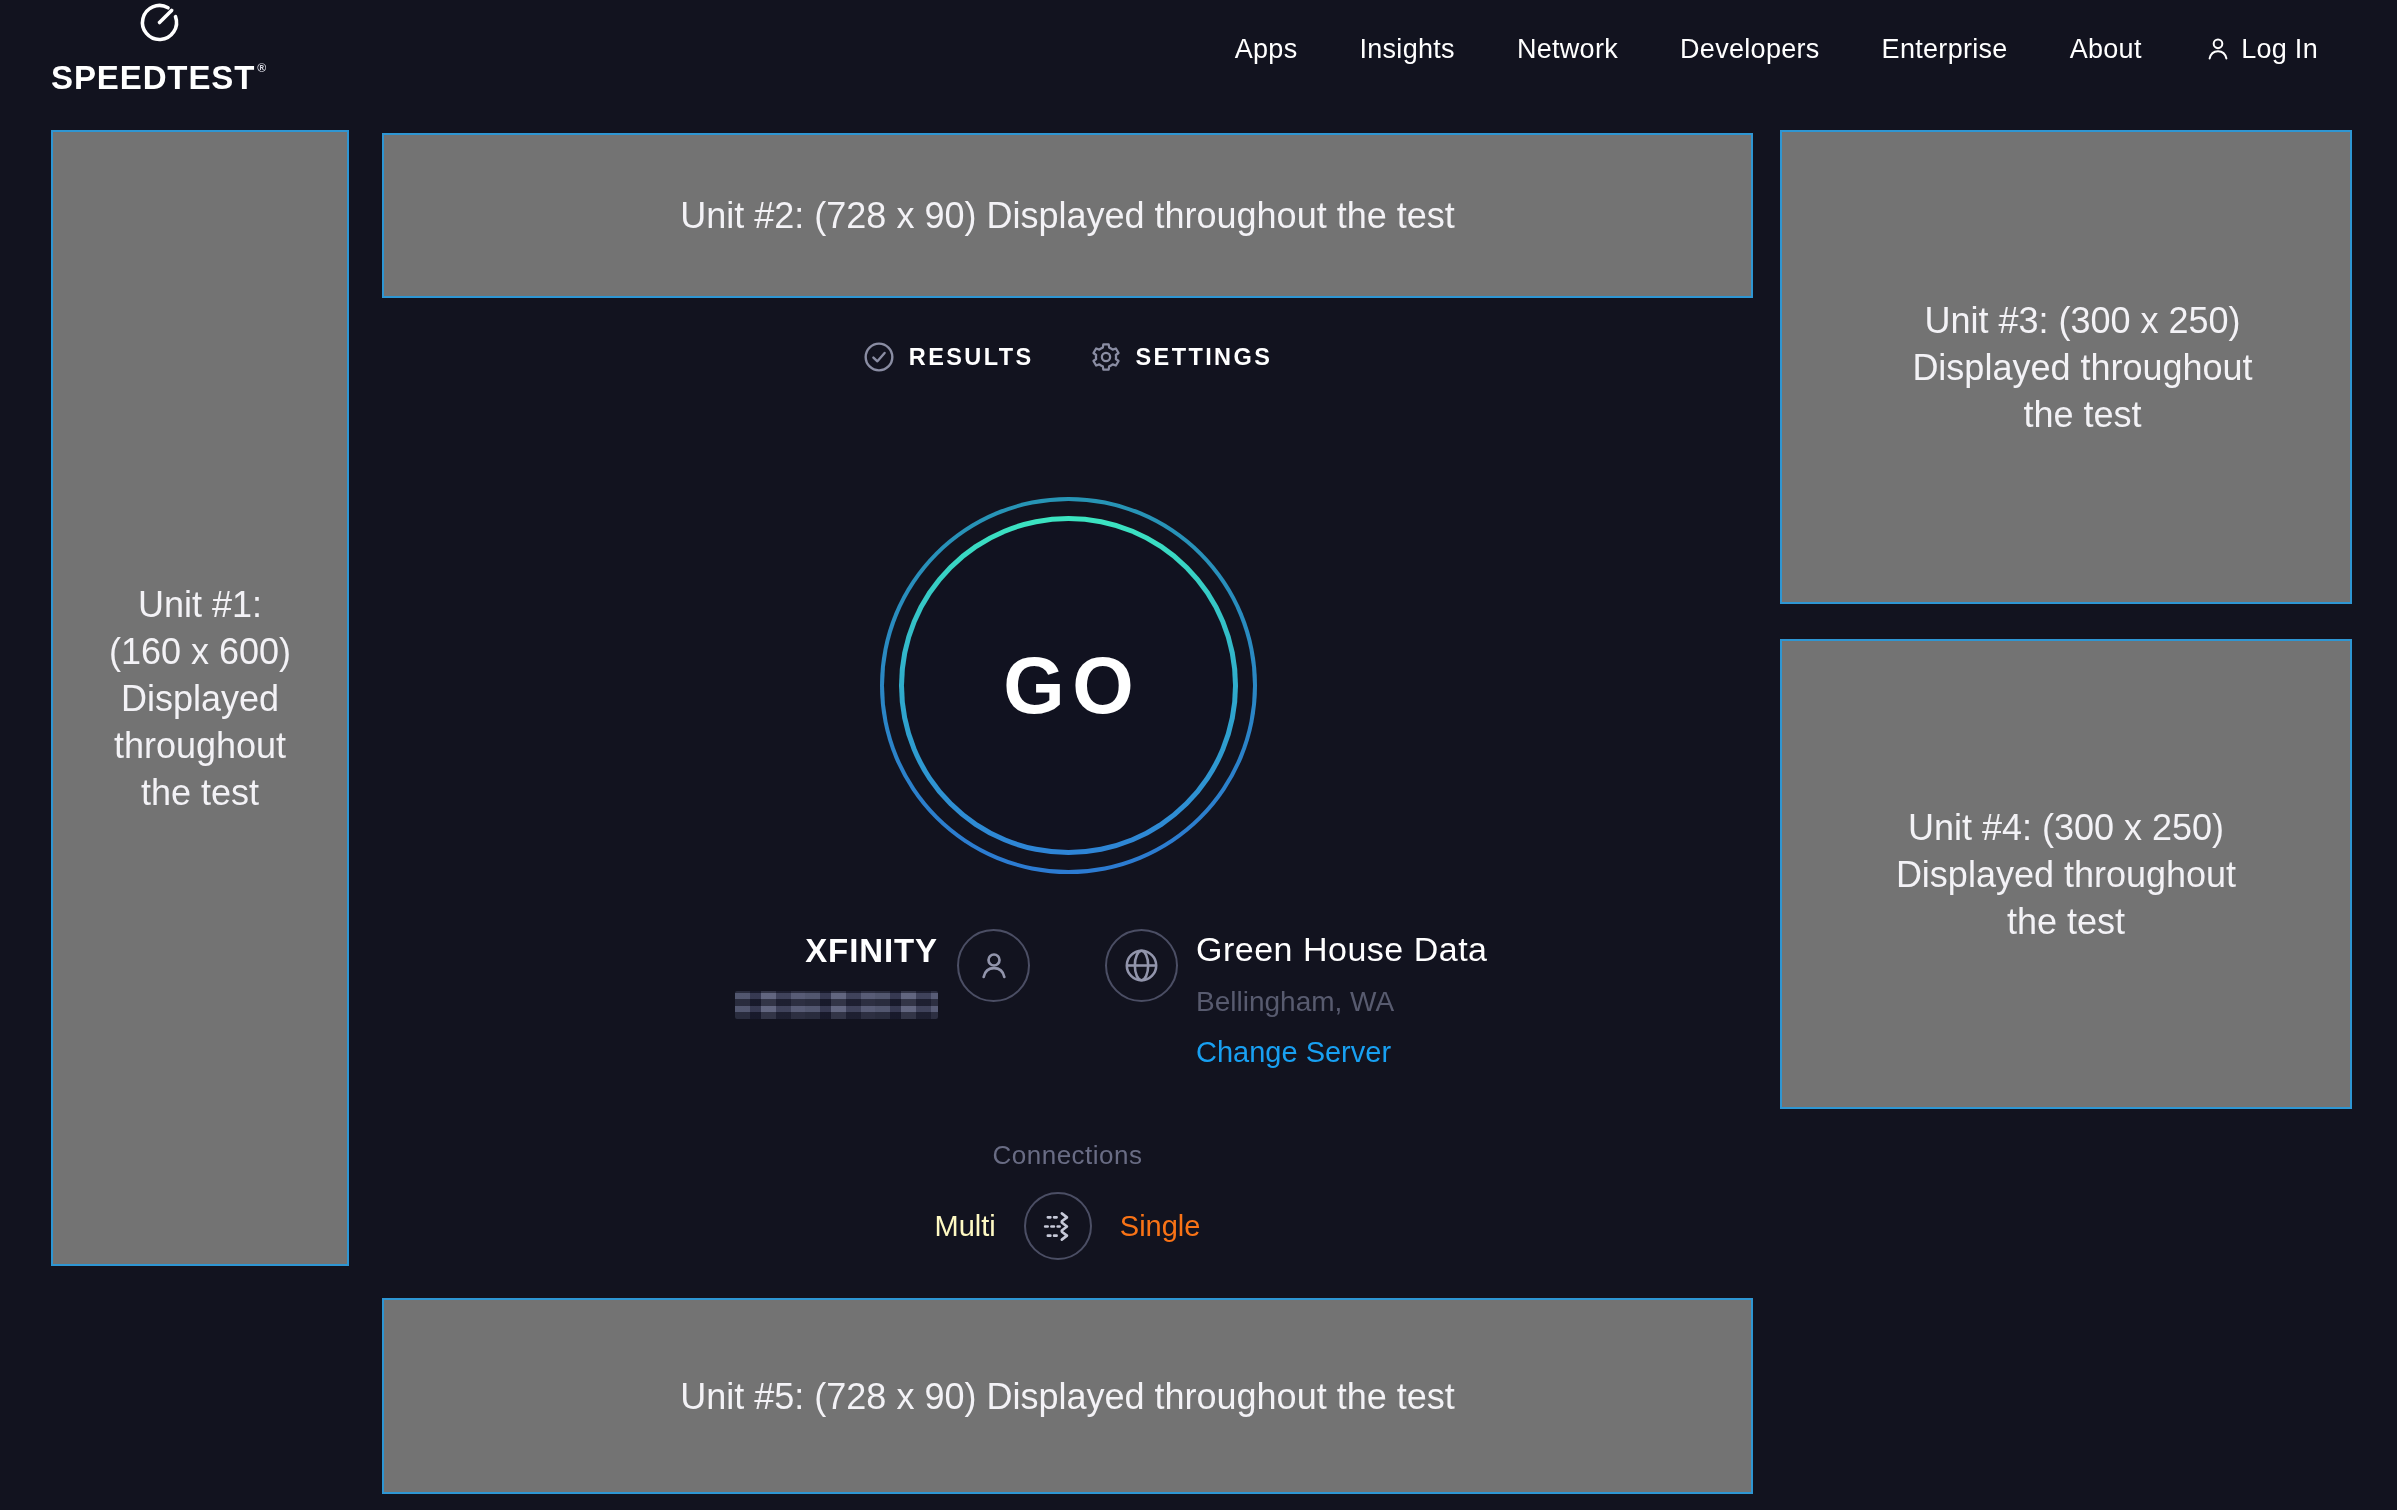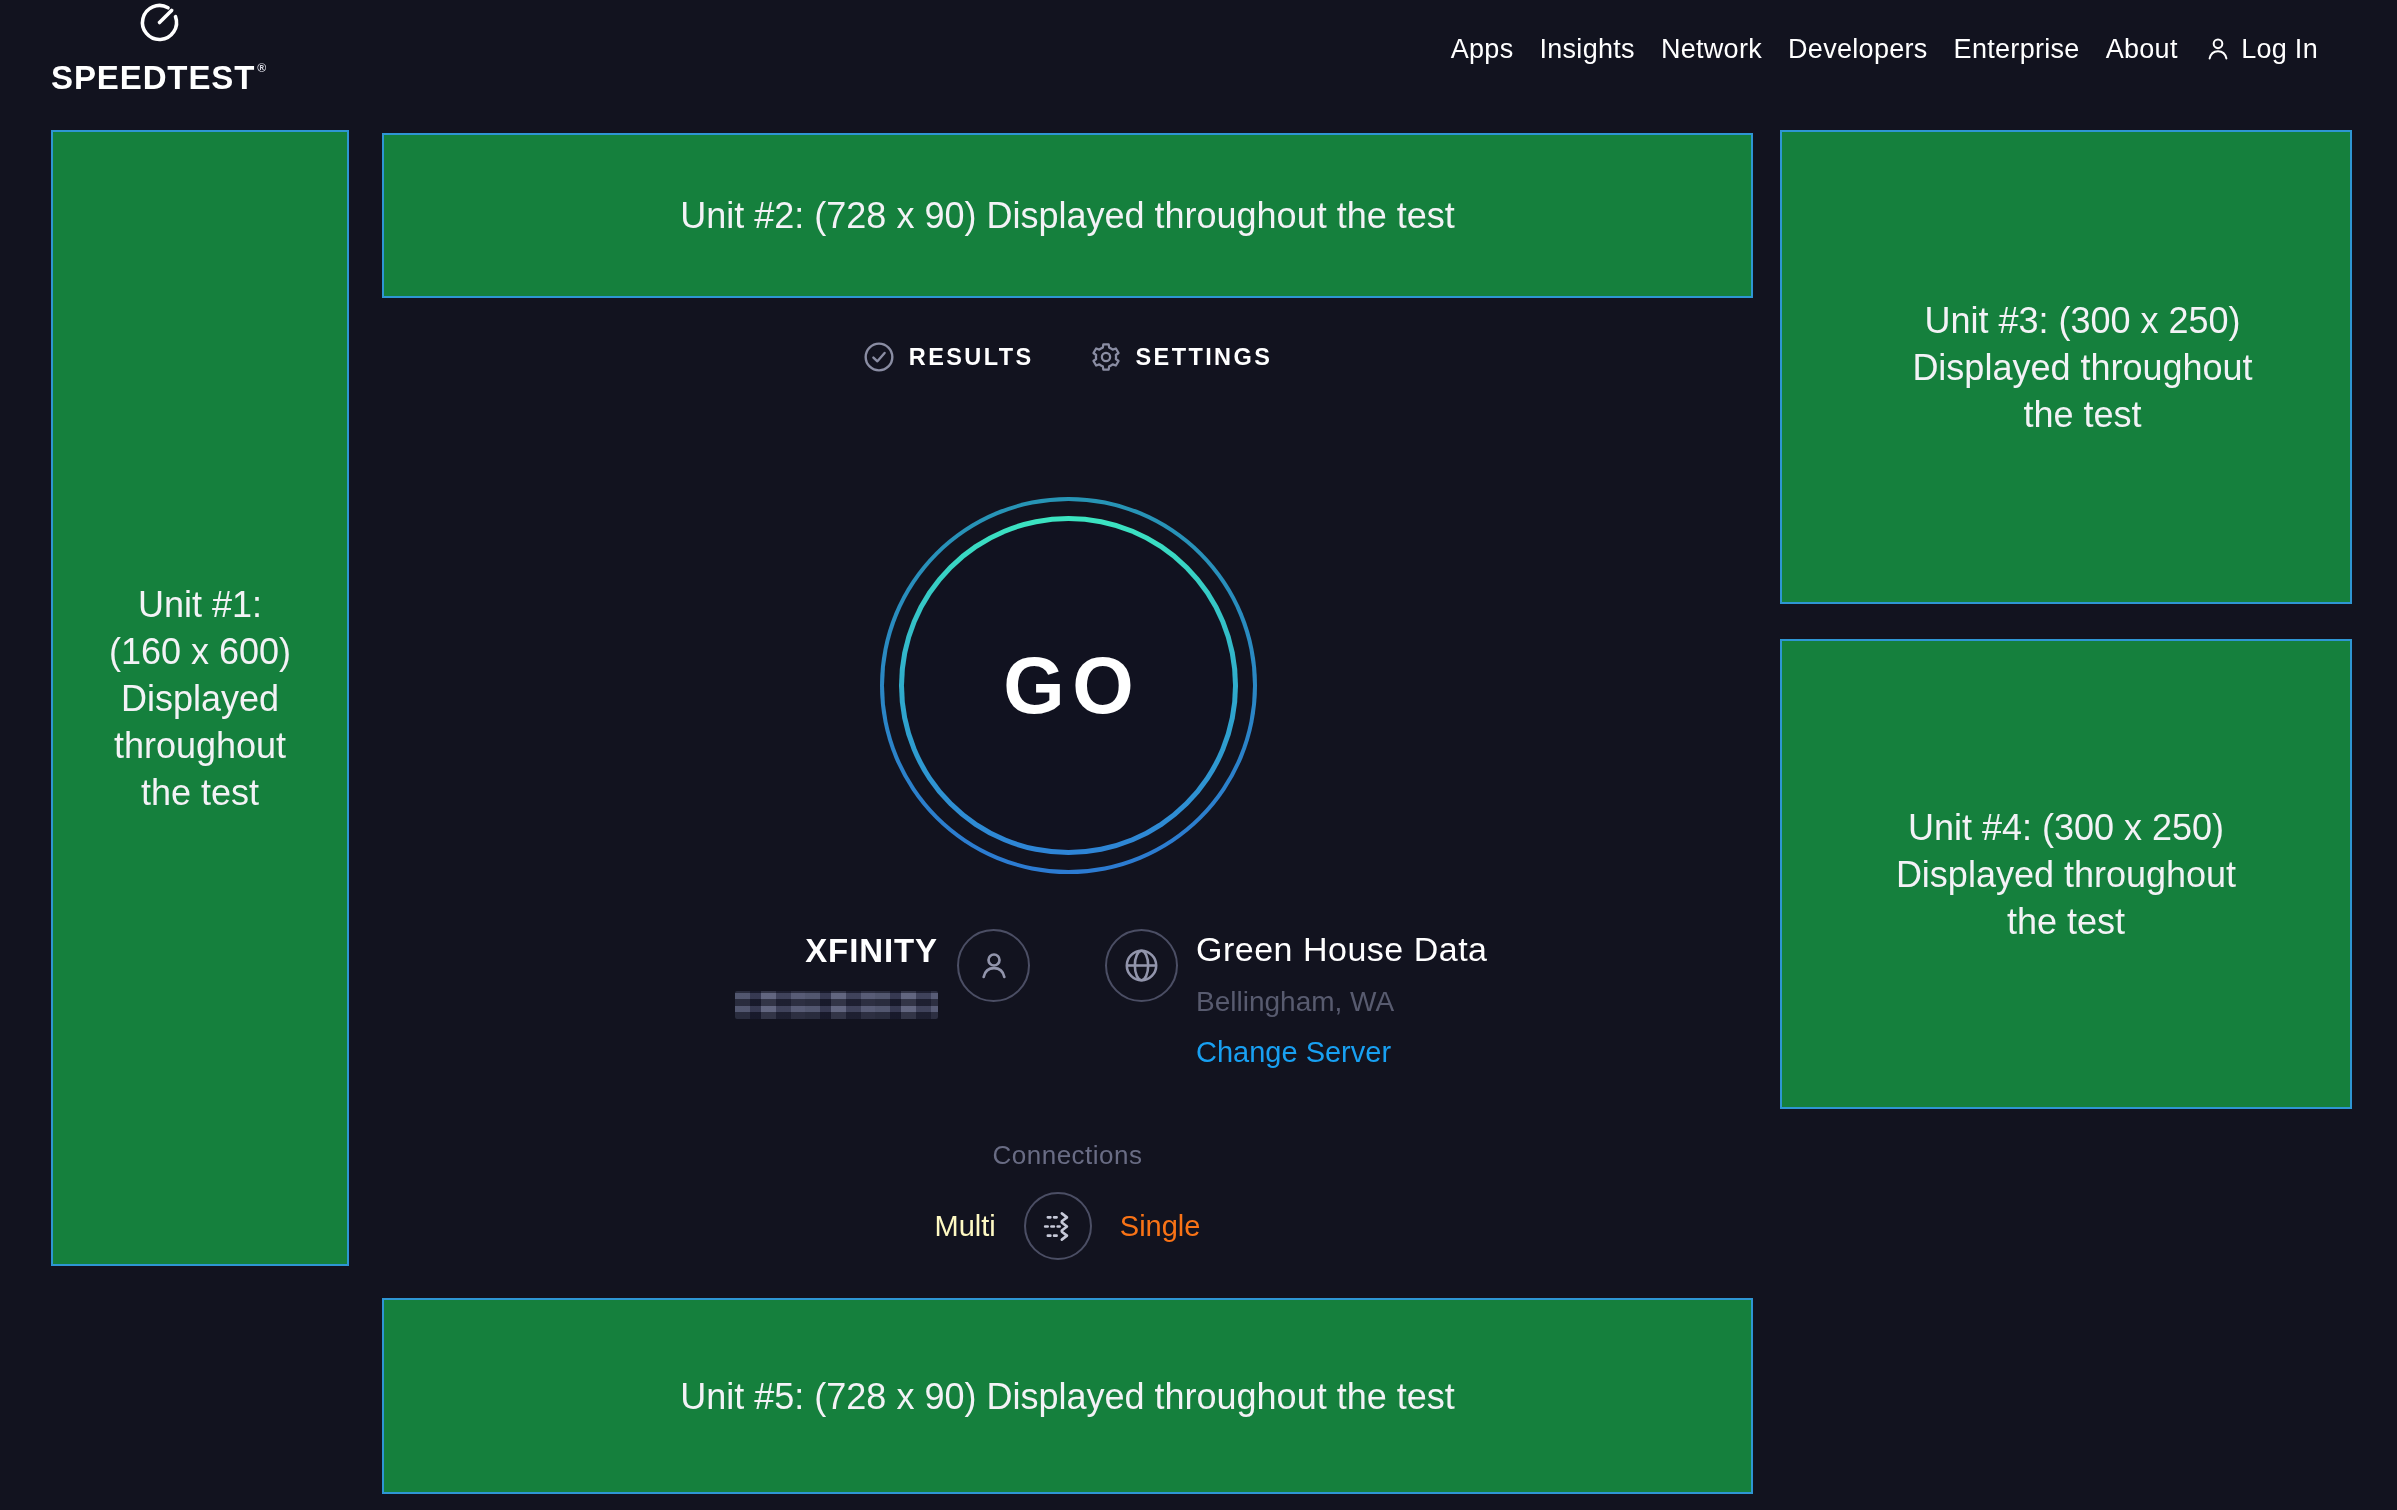"Apps" .nav { gap: 26px -> 62px }
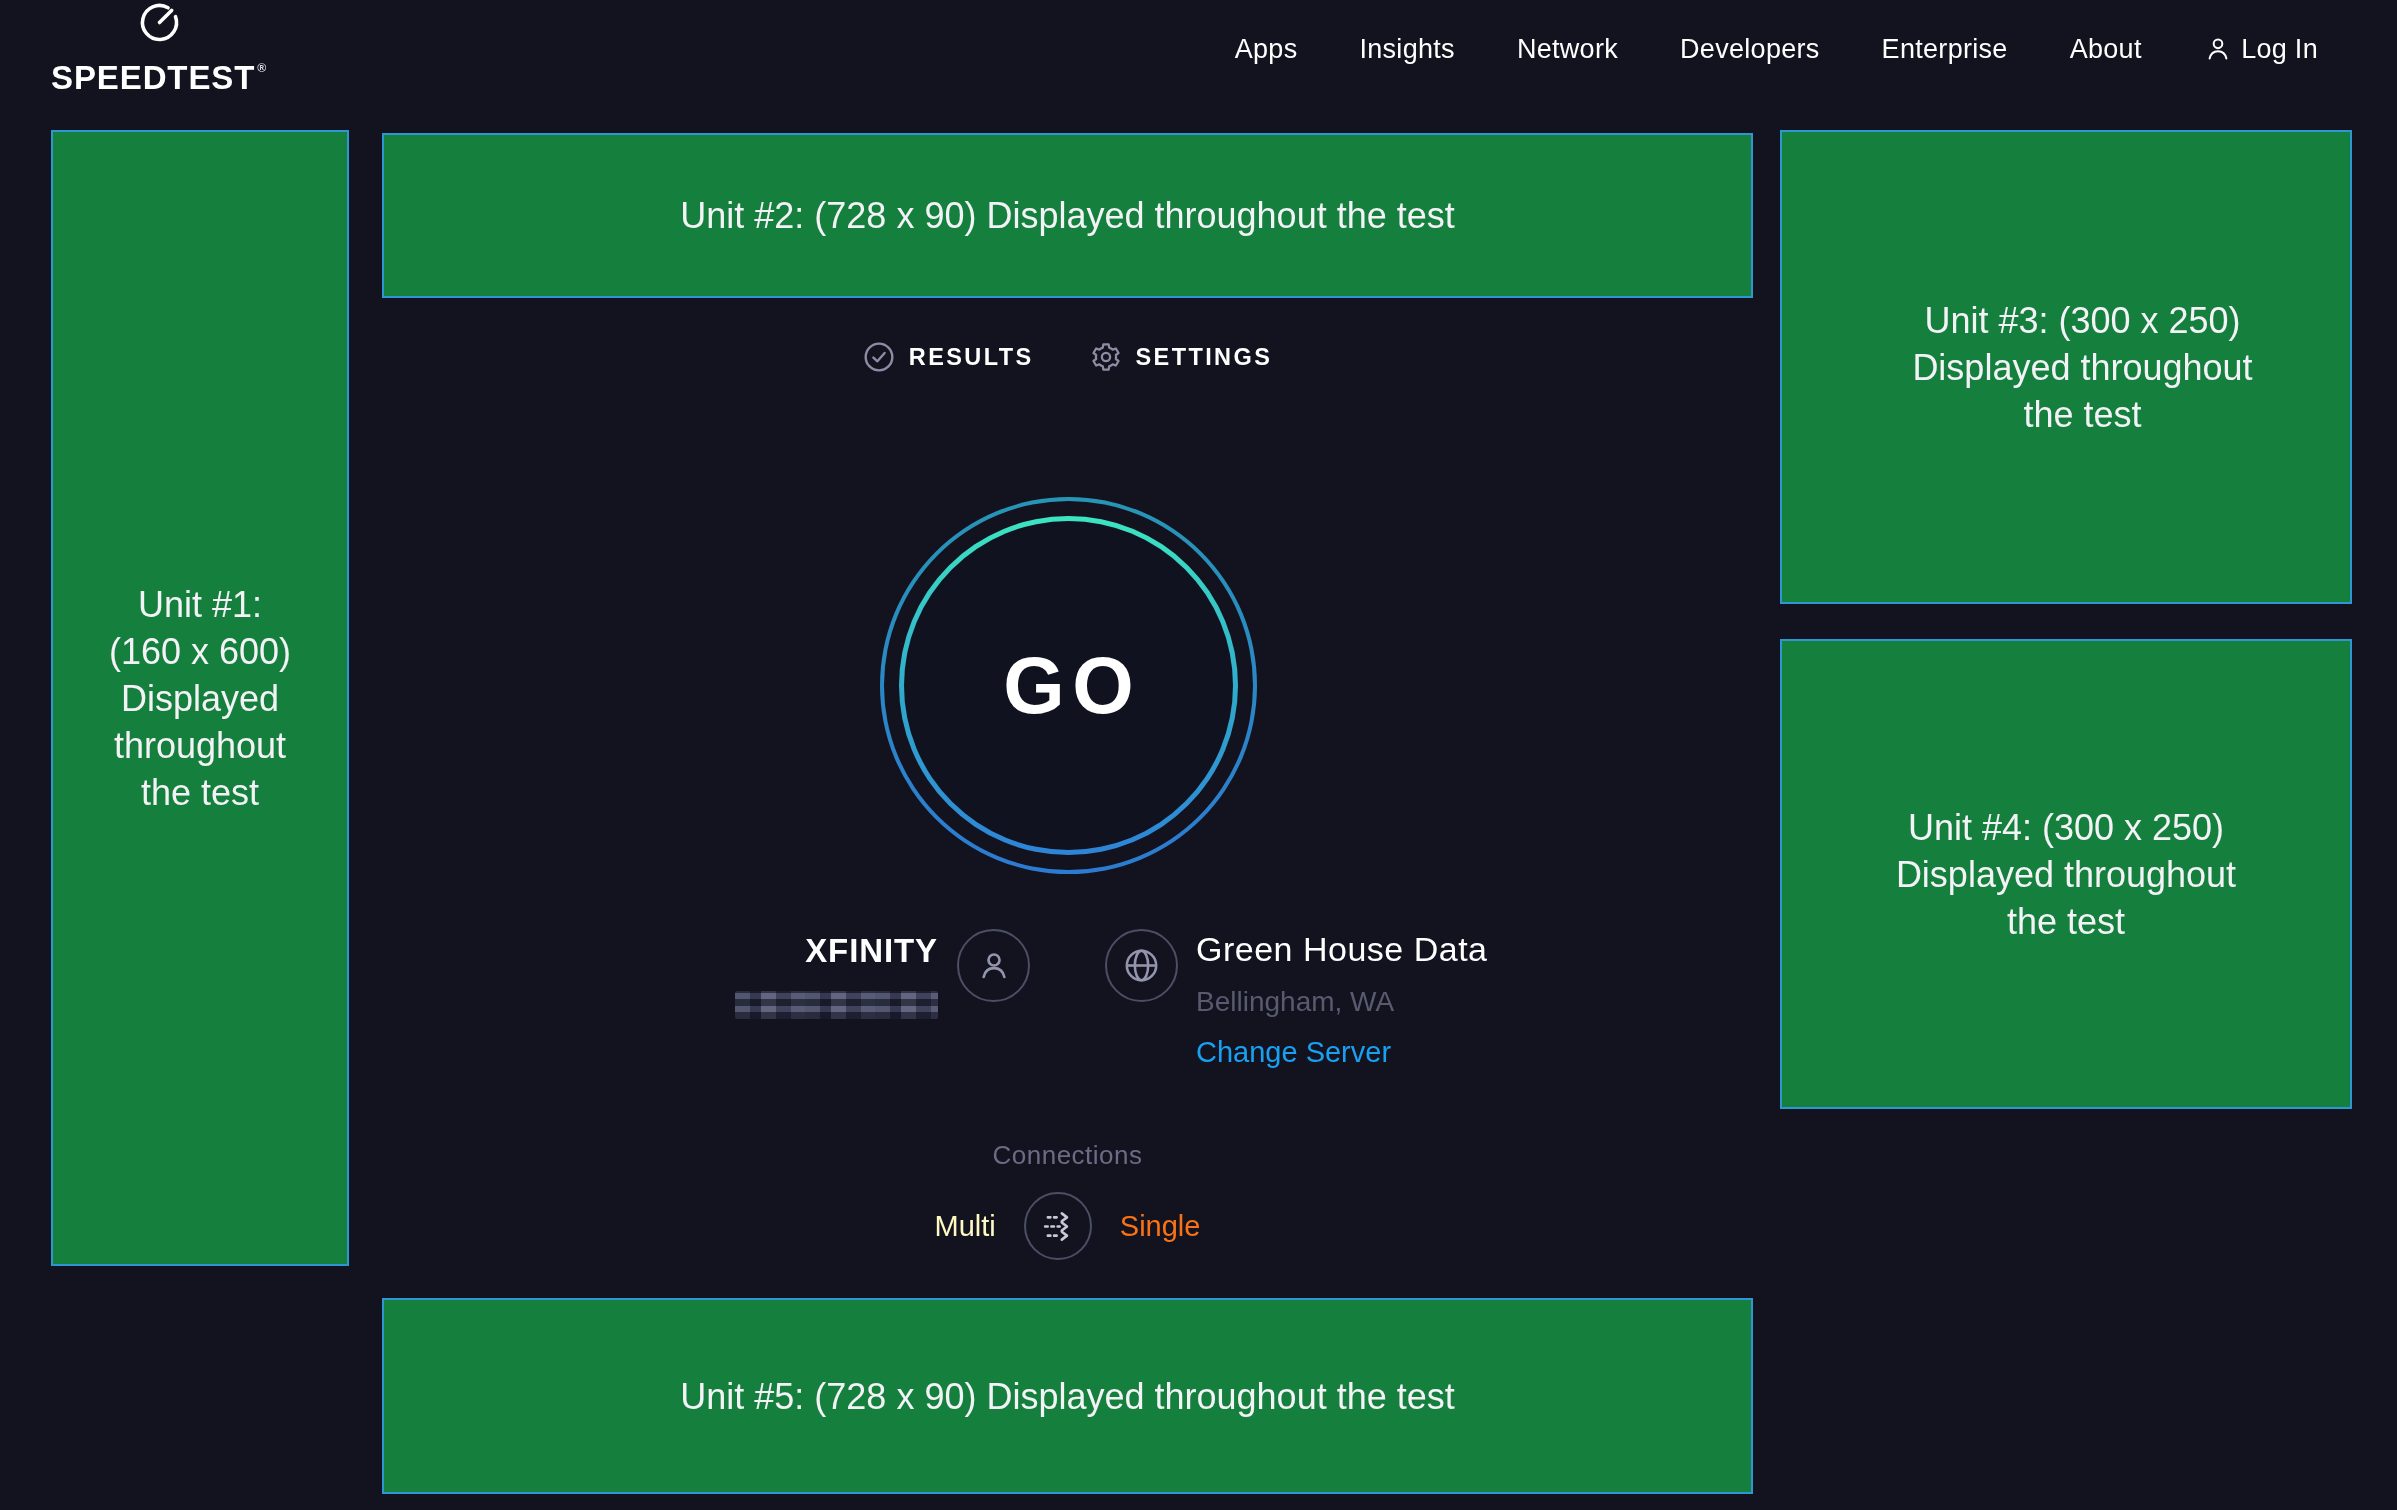"Unit #2: (728 x 90)" .ad { background: #15803d -> #737373 }
